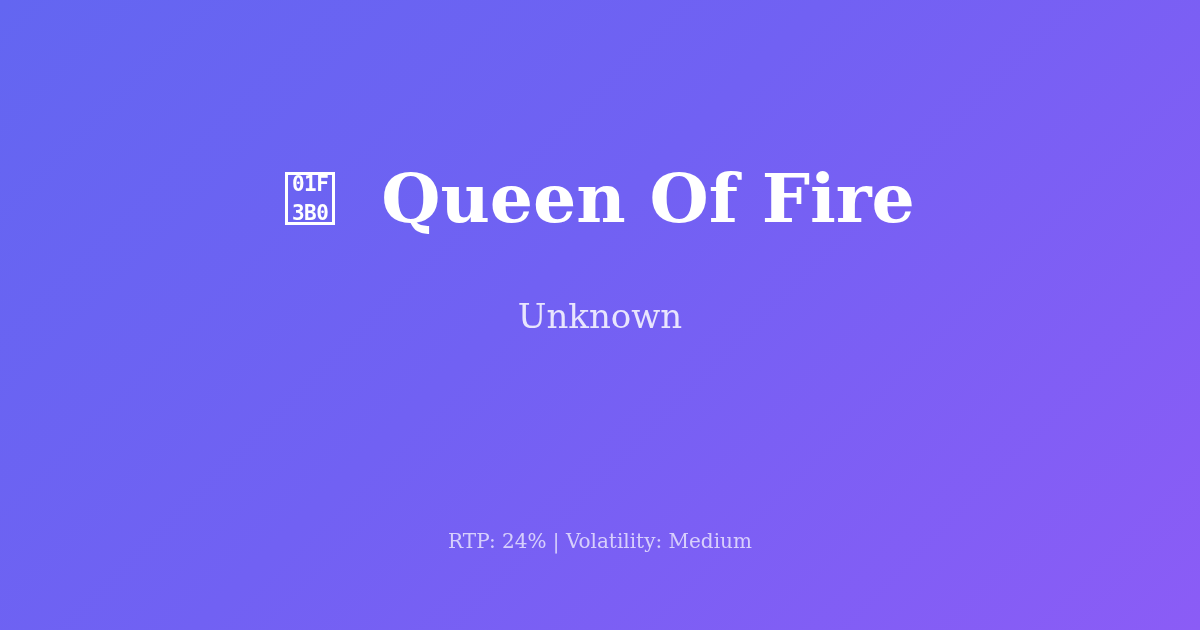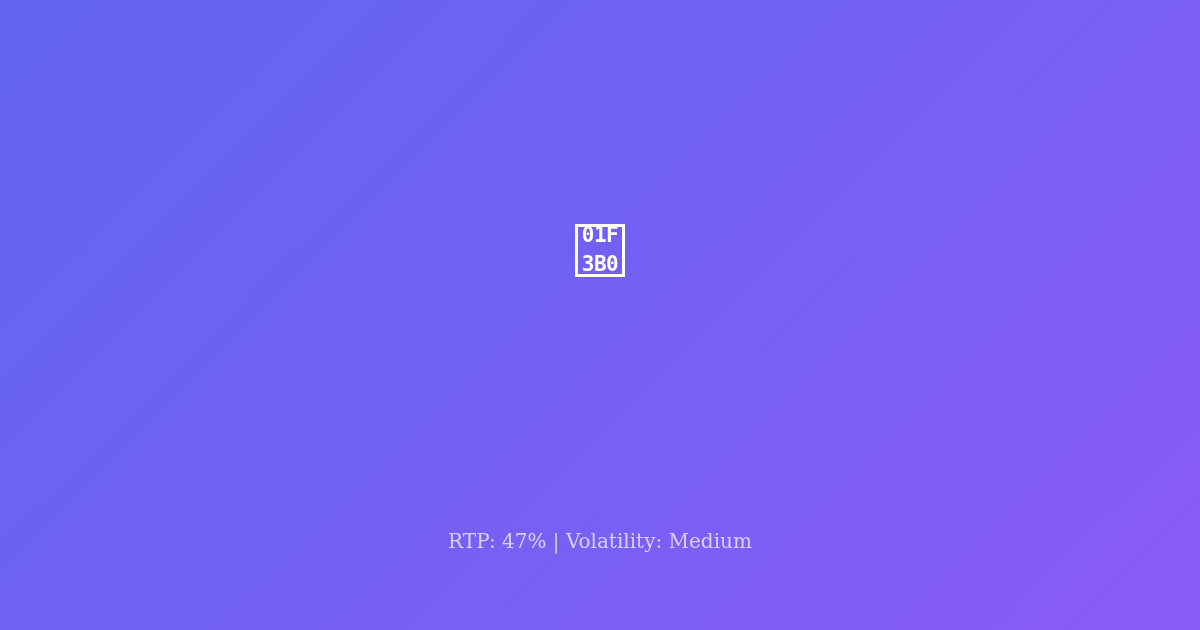"Queen Of Fire" h1.og-title { html: none -> <h1>Queen Of Fire</h1> }
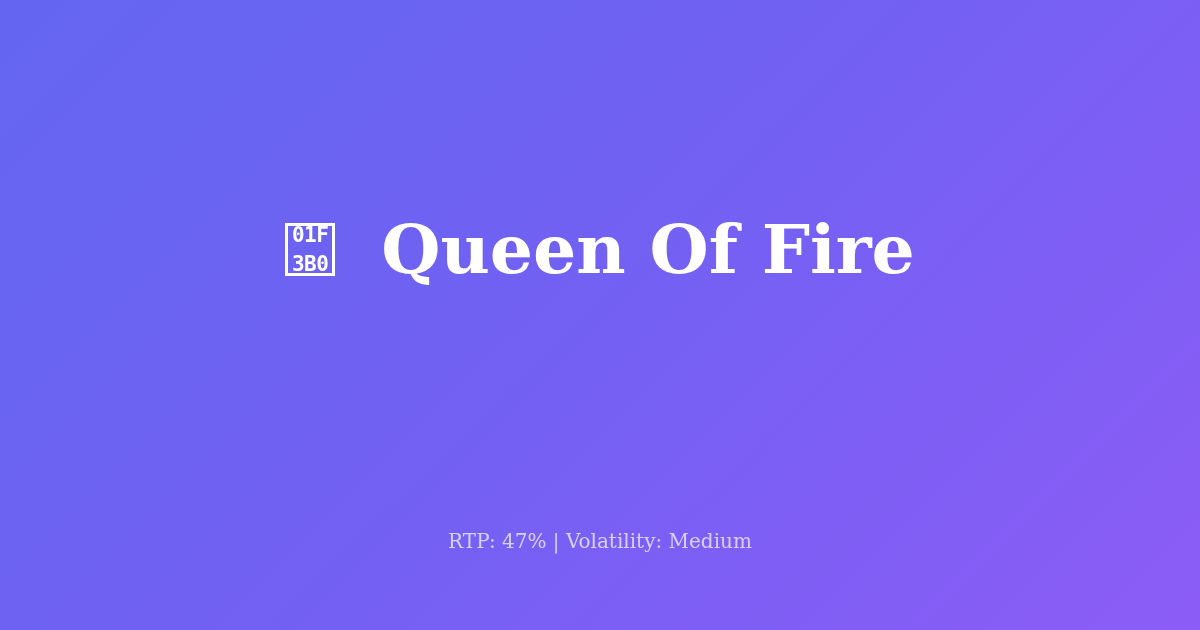"Unknown" p.og-subtitle { html: none -> <p>Unknown</p> }
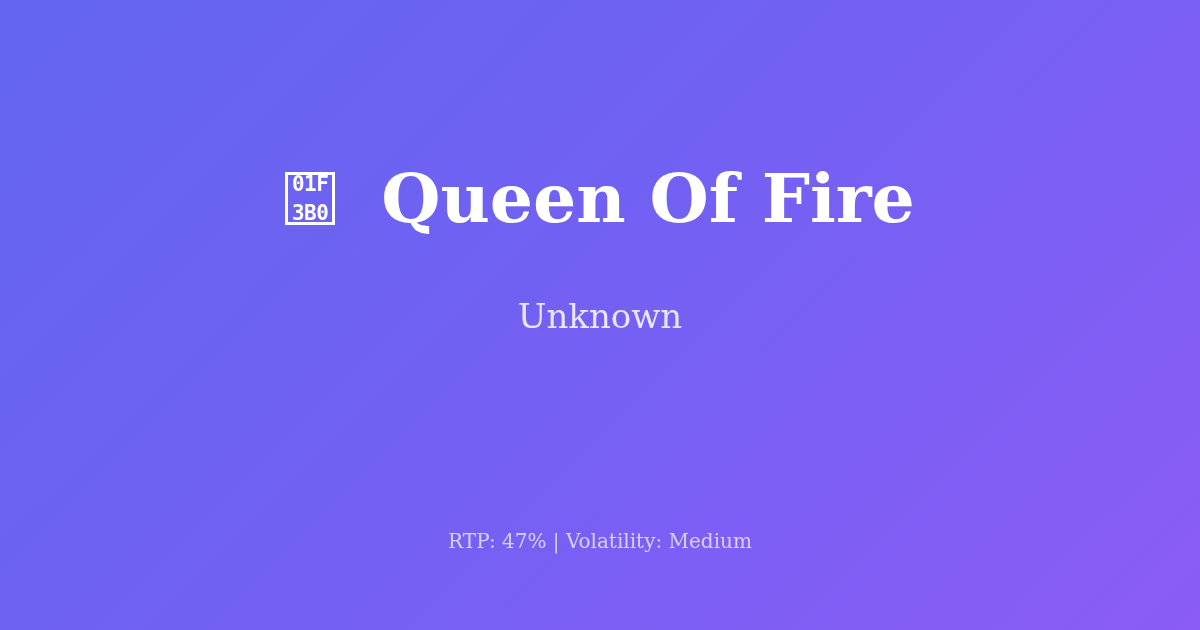"RTP: 47% | Volatility: Medium" p.og-meta { text: 47% -> 24% }
